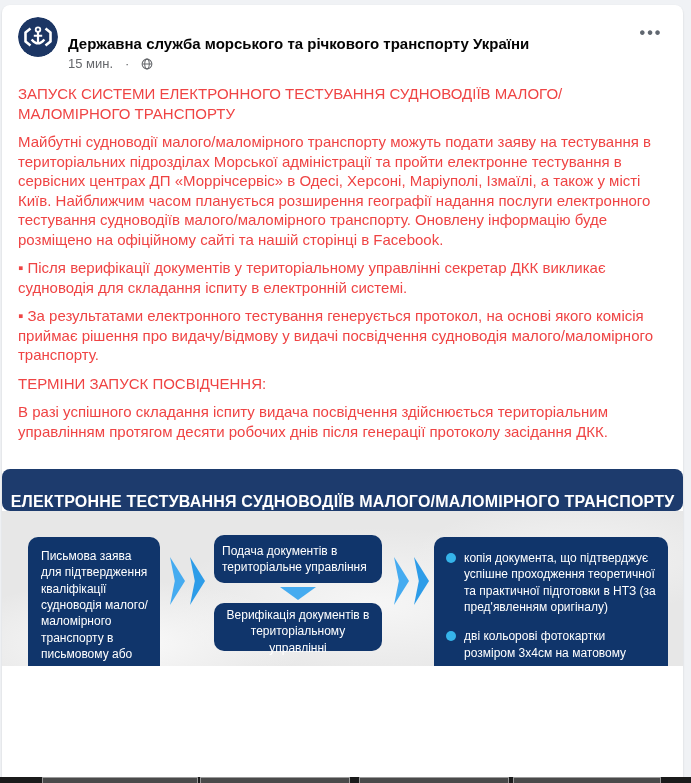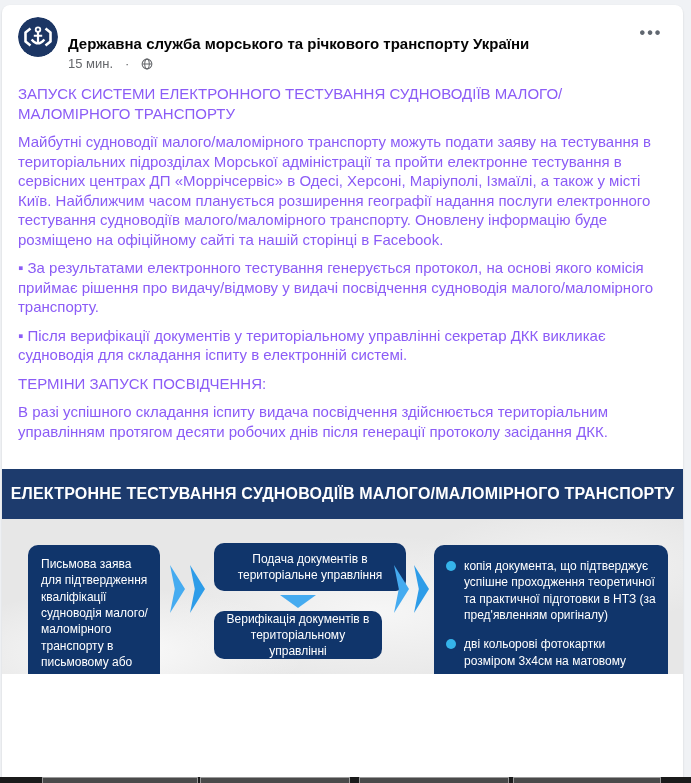"ЗАПУСК СИСТЕМИ ЕЛЕКТРОННОГО ТЕСТУВАННЯ" .post-body p { color: #8b5cf6 -> #ef4444 }
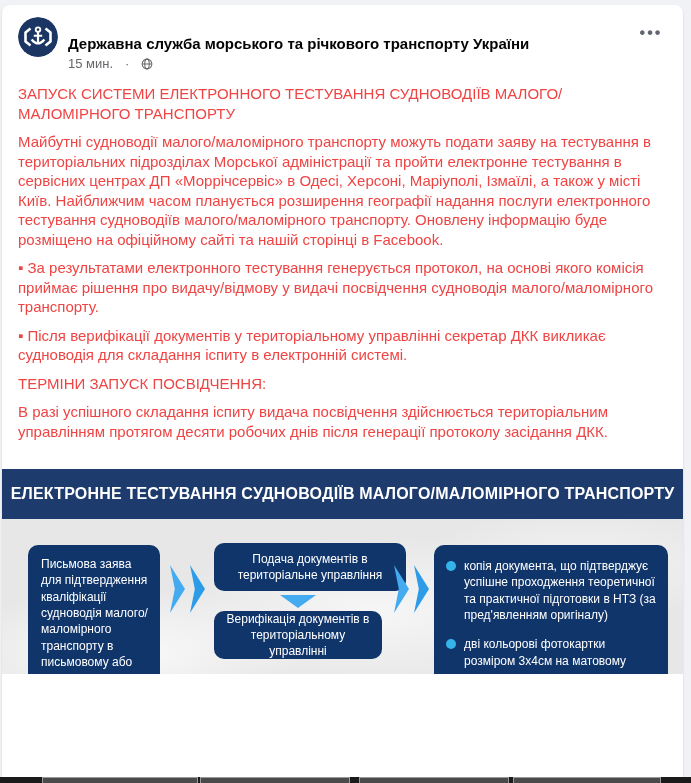"▪ За результатами електронного" p { order: before "▪ Після верифікації документів у" -> after "▪ Після верифікації документів у" }
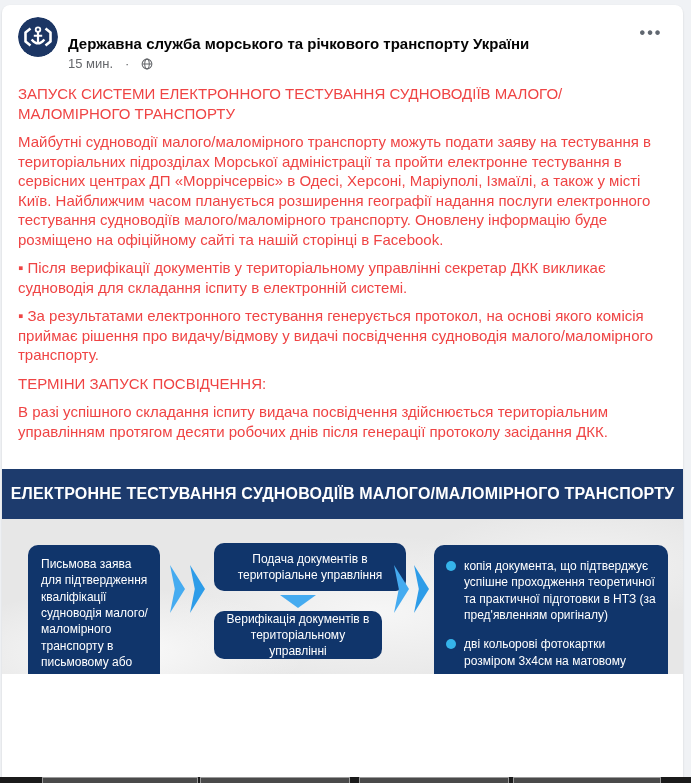"ЕЛЕКТРОННЕ ТЕСТУВАННЯ СУДНОВОДІЇВ" .ig-banner { align-items: center -> flex-end; border-radius: none -> 8px; height: 50px -> 42px }
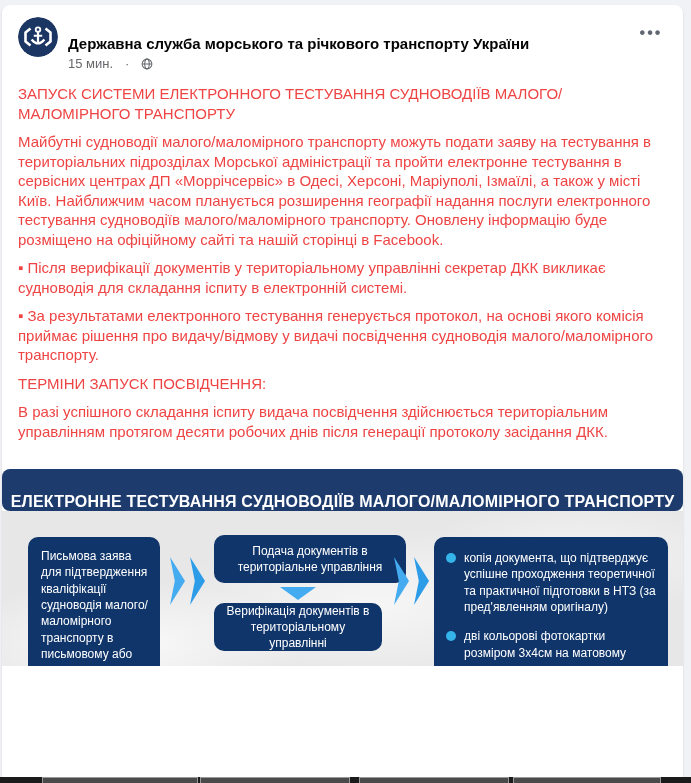"Подача документів в територіальне" .box-mid-1 { text-align: center -> left; width: 192px -> 168px }
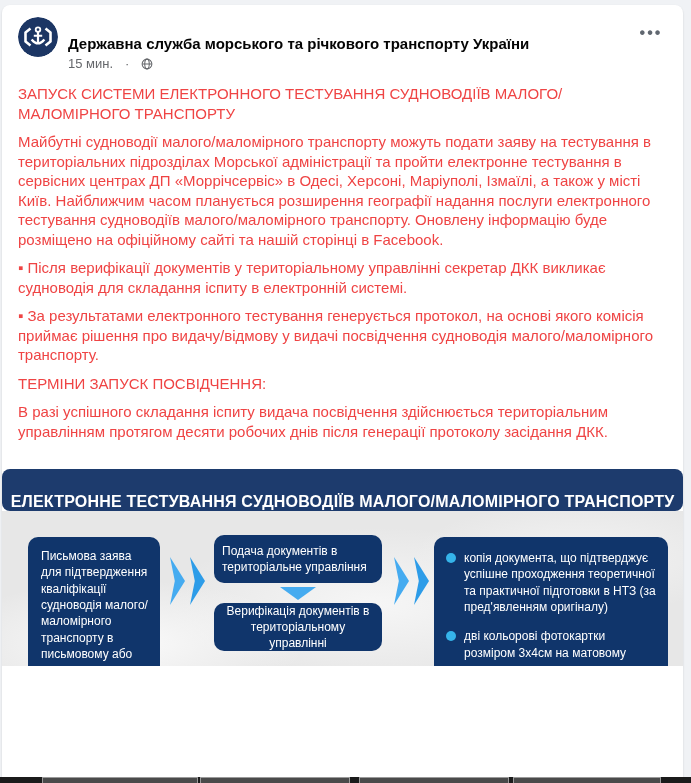"Верифікація документів в територіальному" .box-mid-2 { align-items: center -> none }
